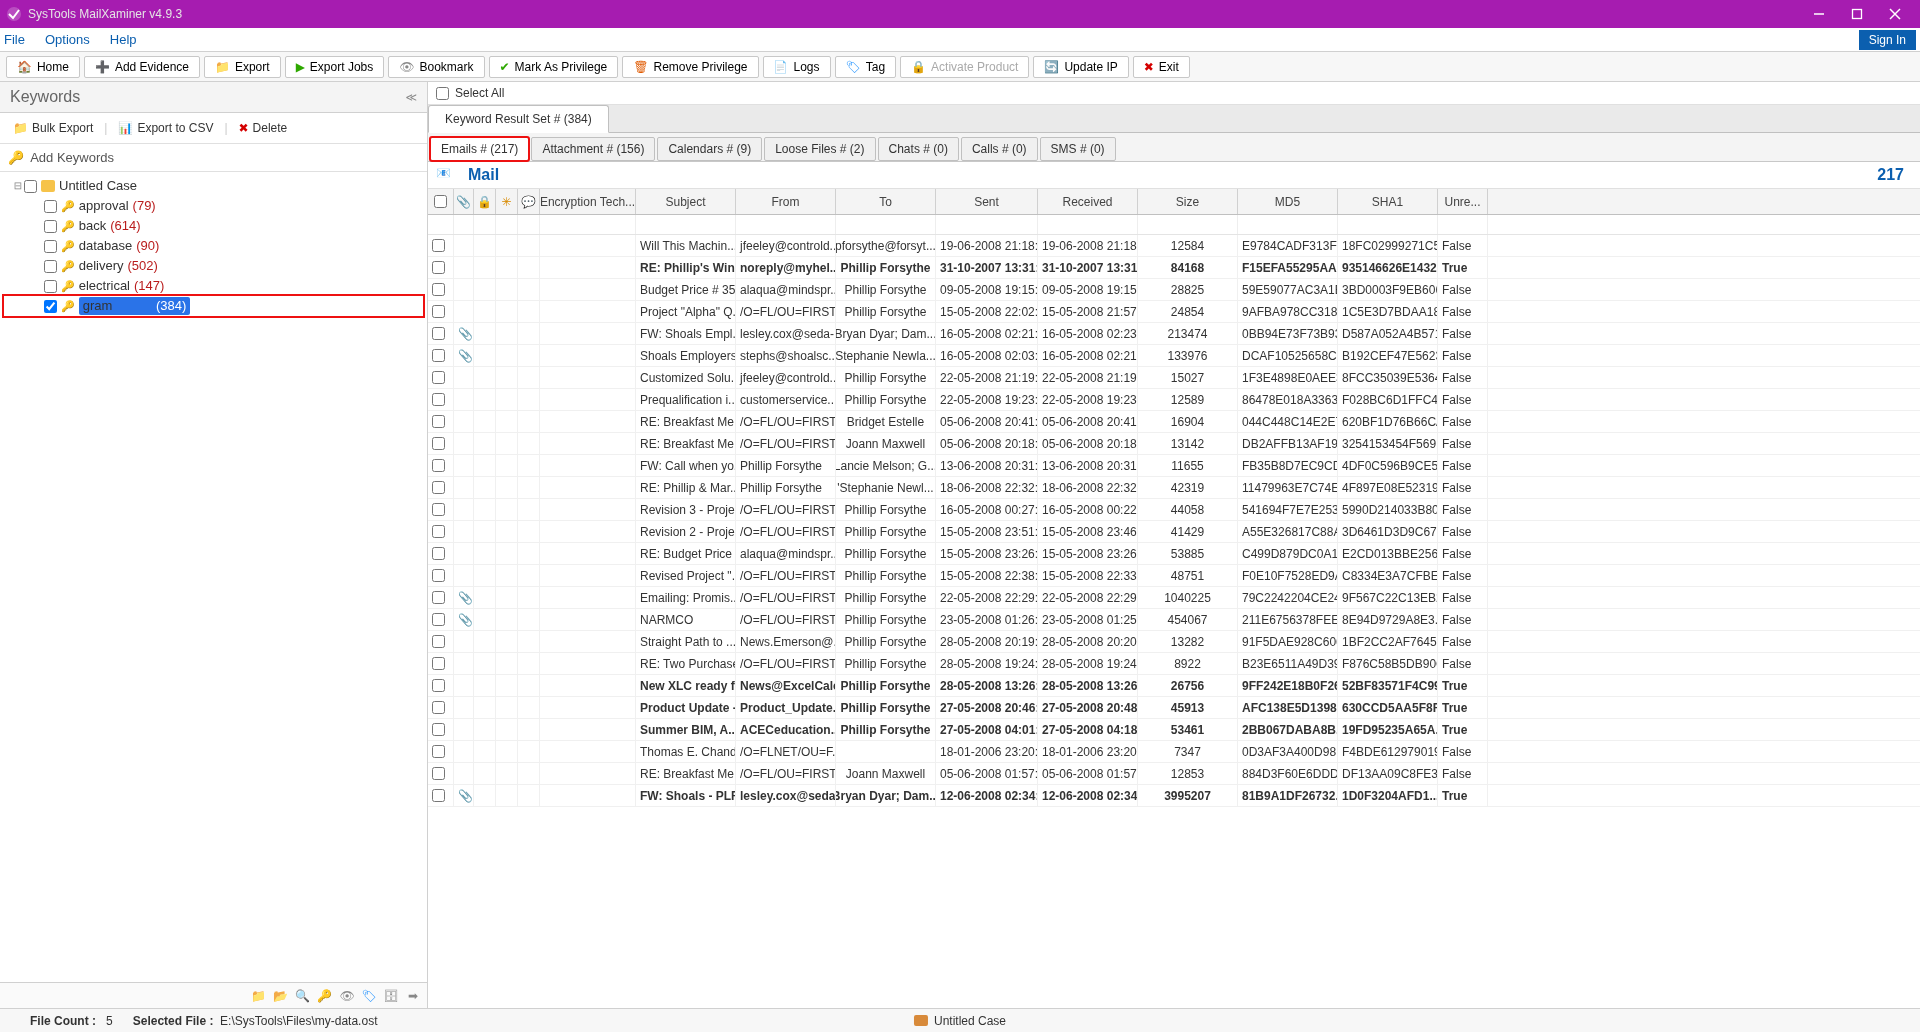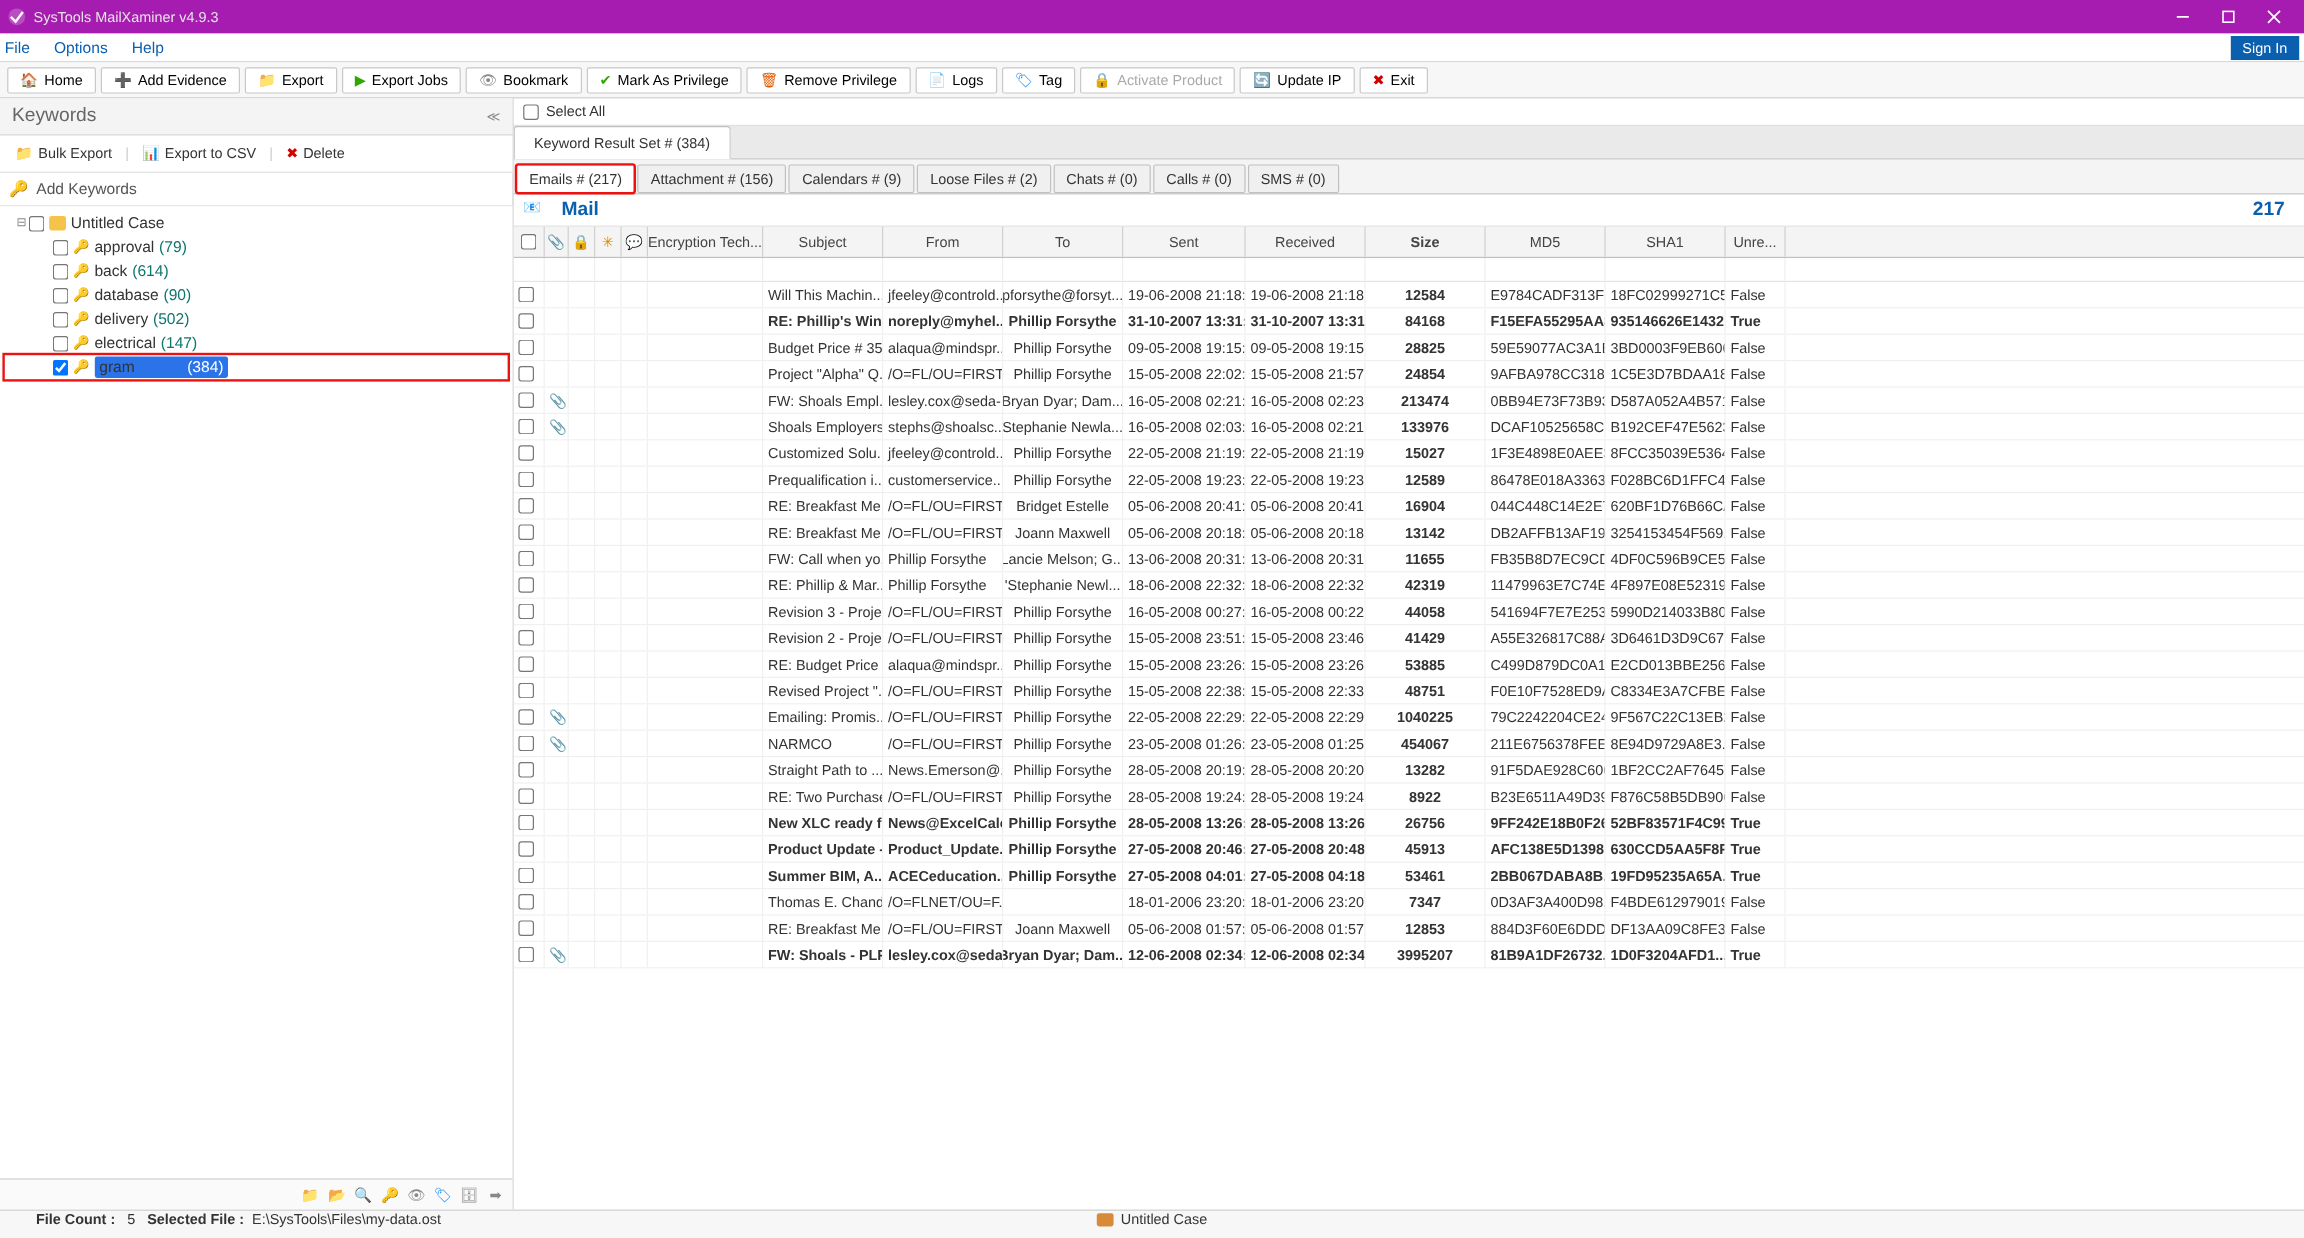"(79)" .tree-row .kw-count { color: #0f766e -> #b91c1c }
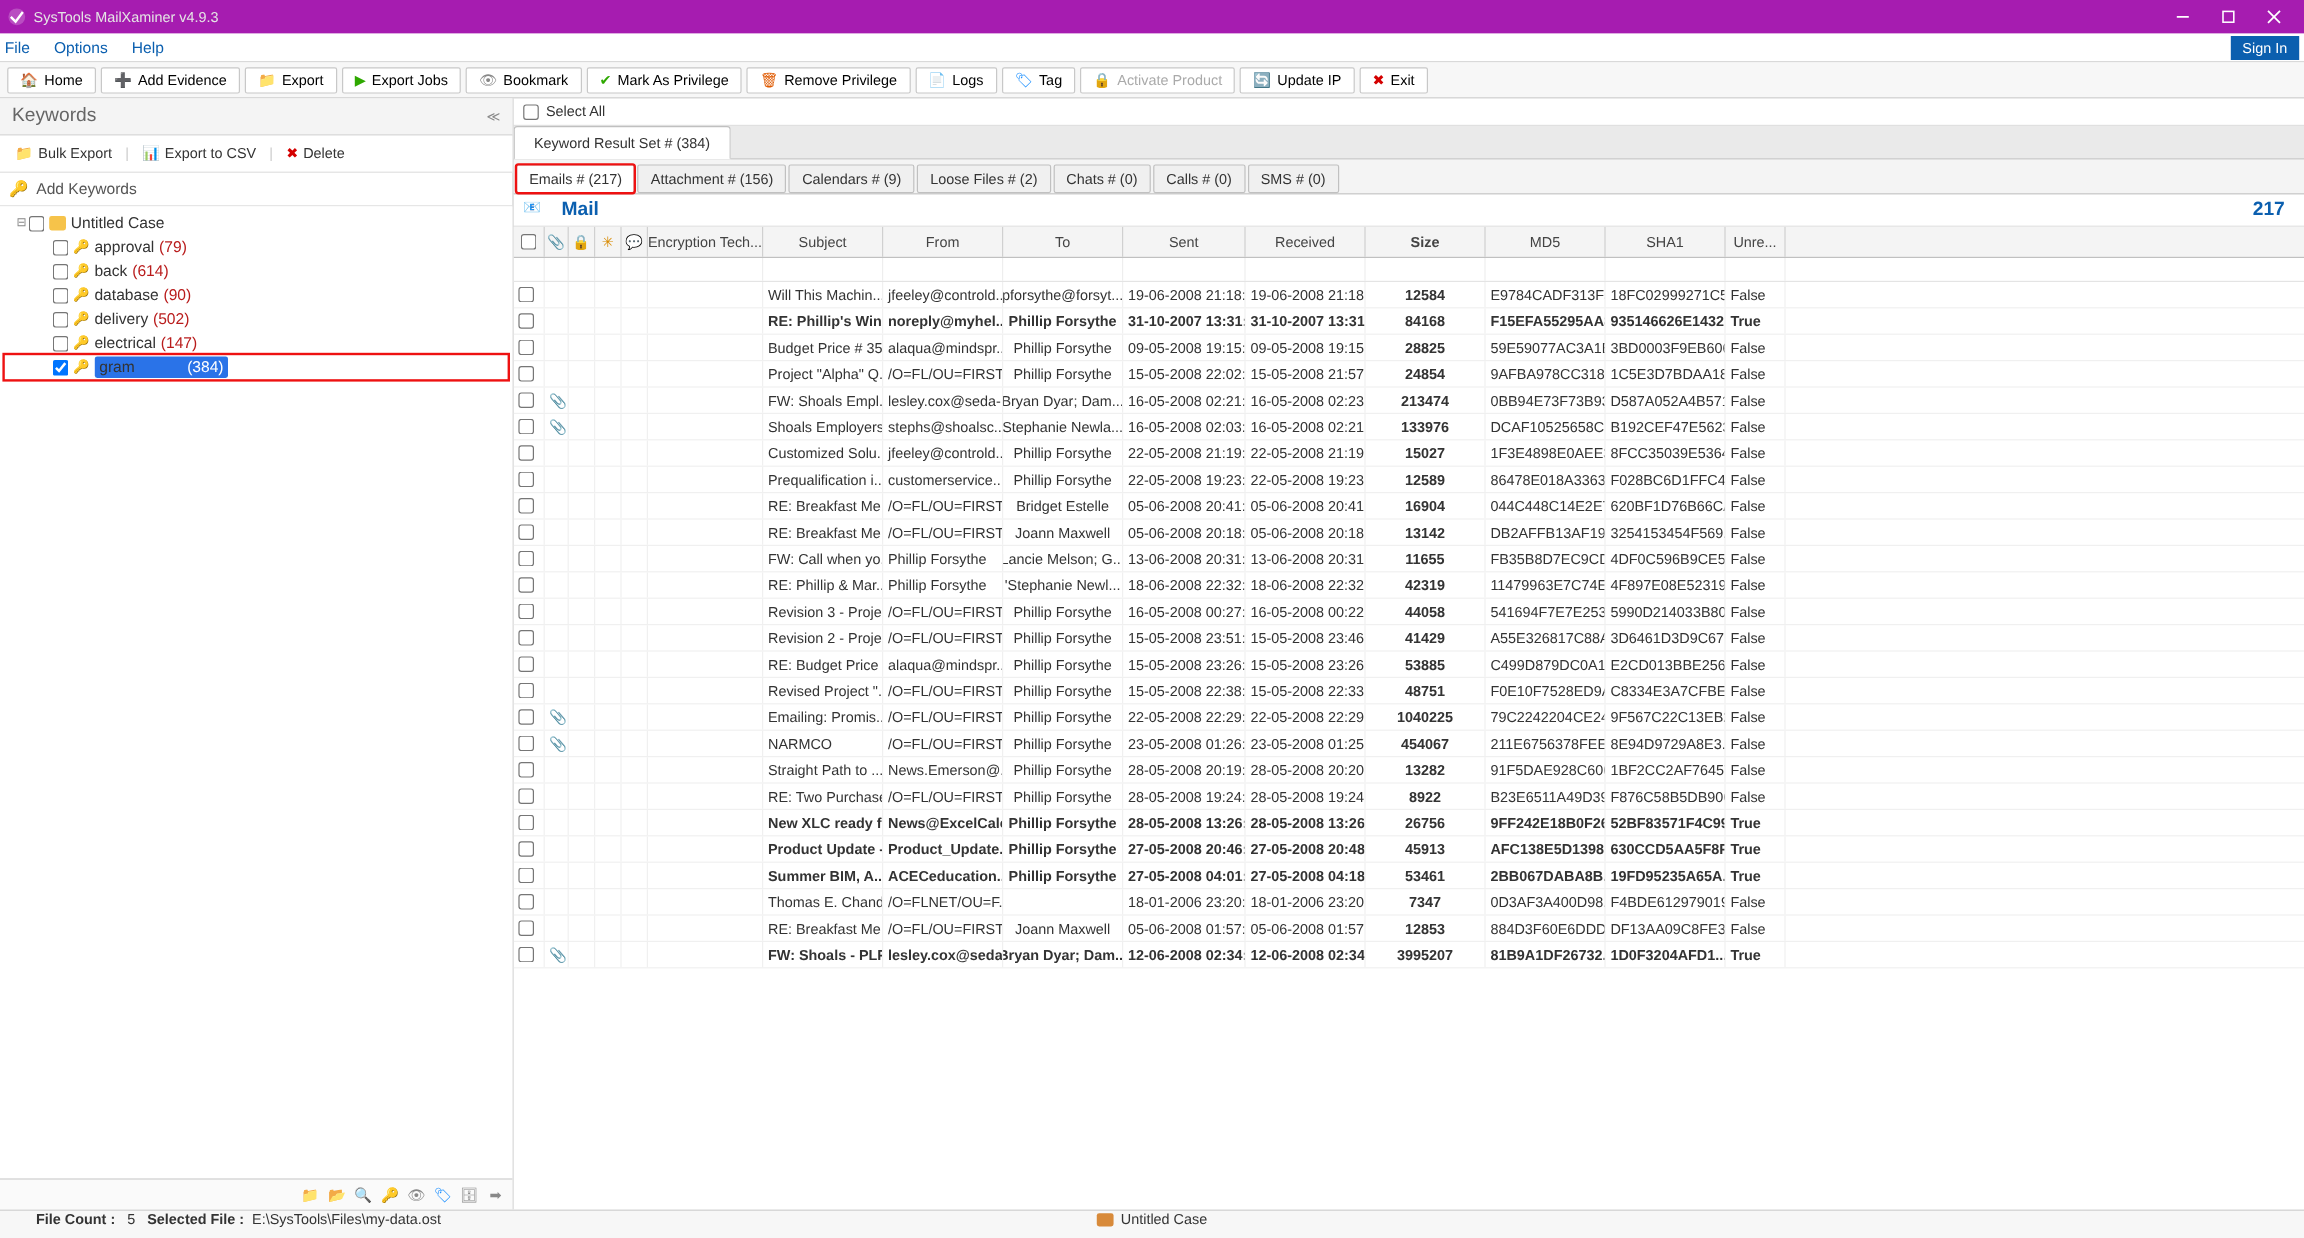"Size" .col-size { font-weight: bold -> none }
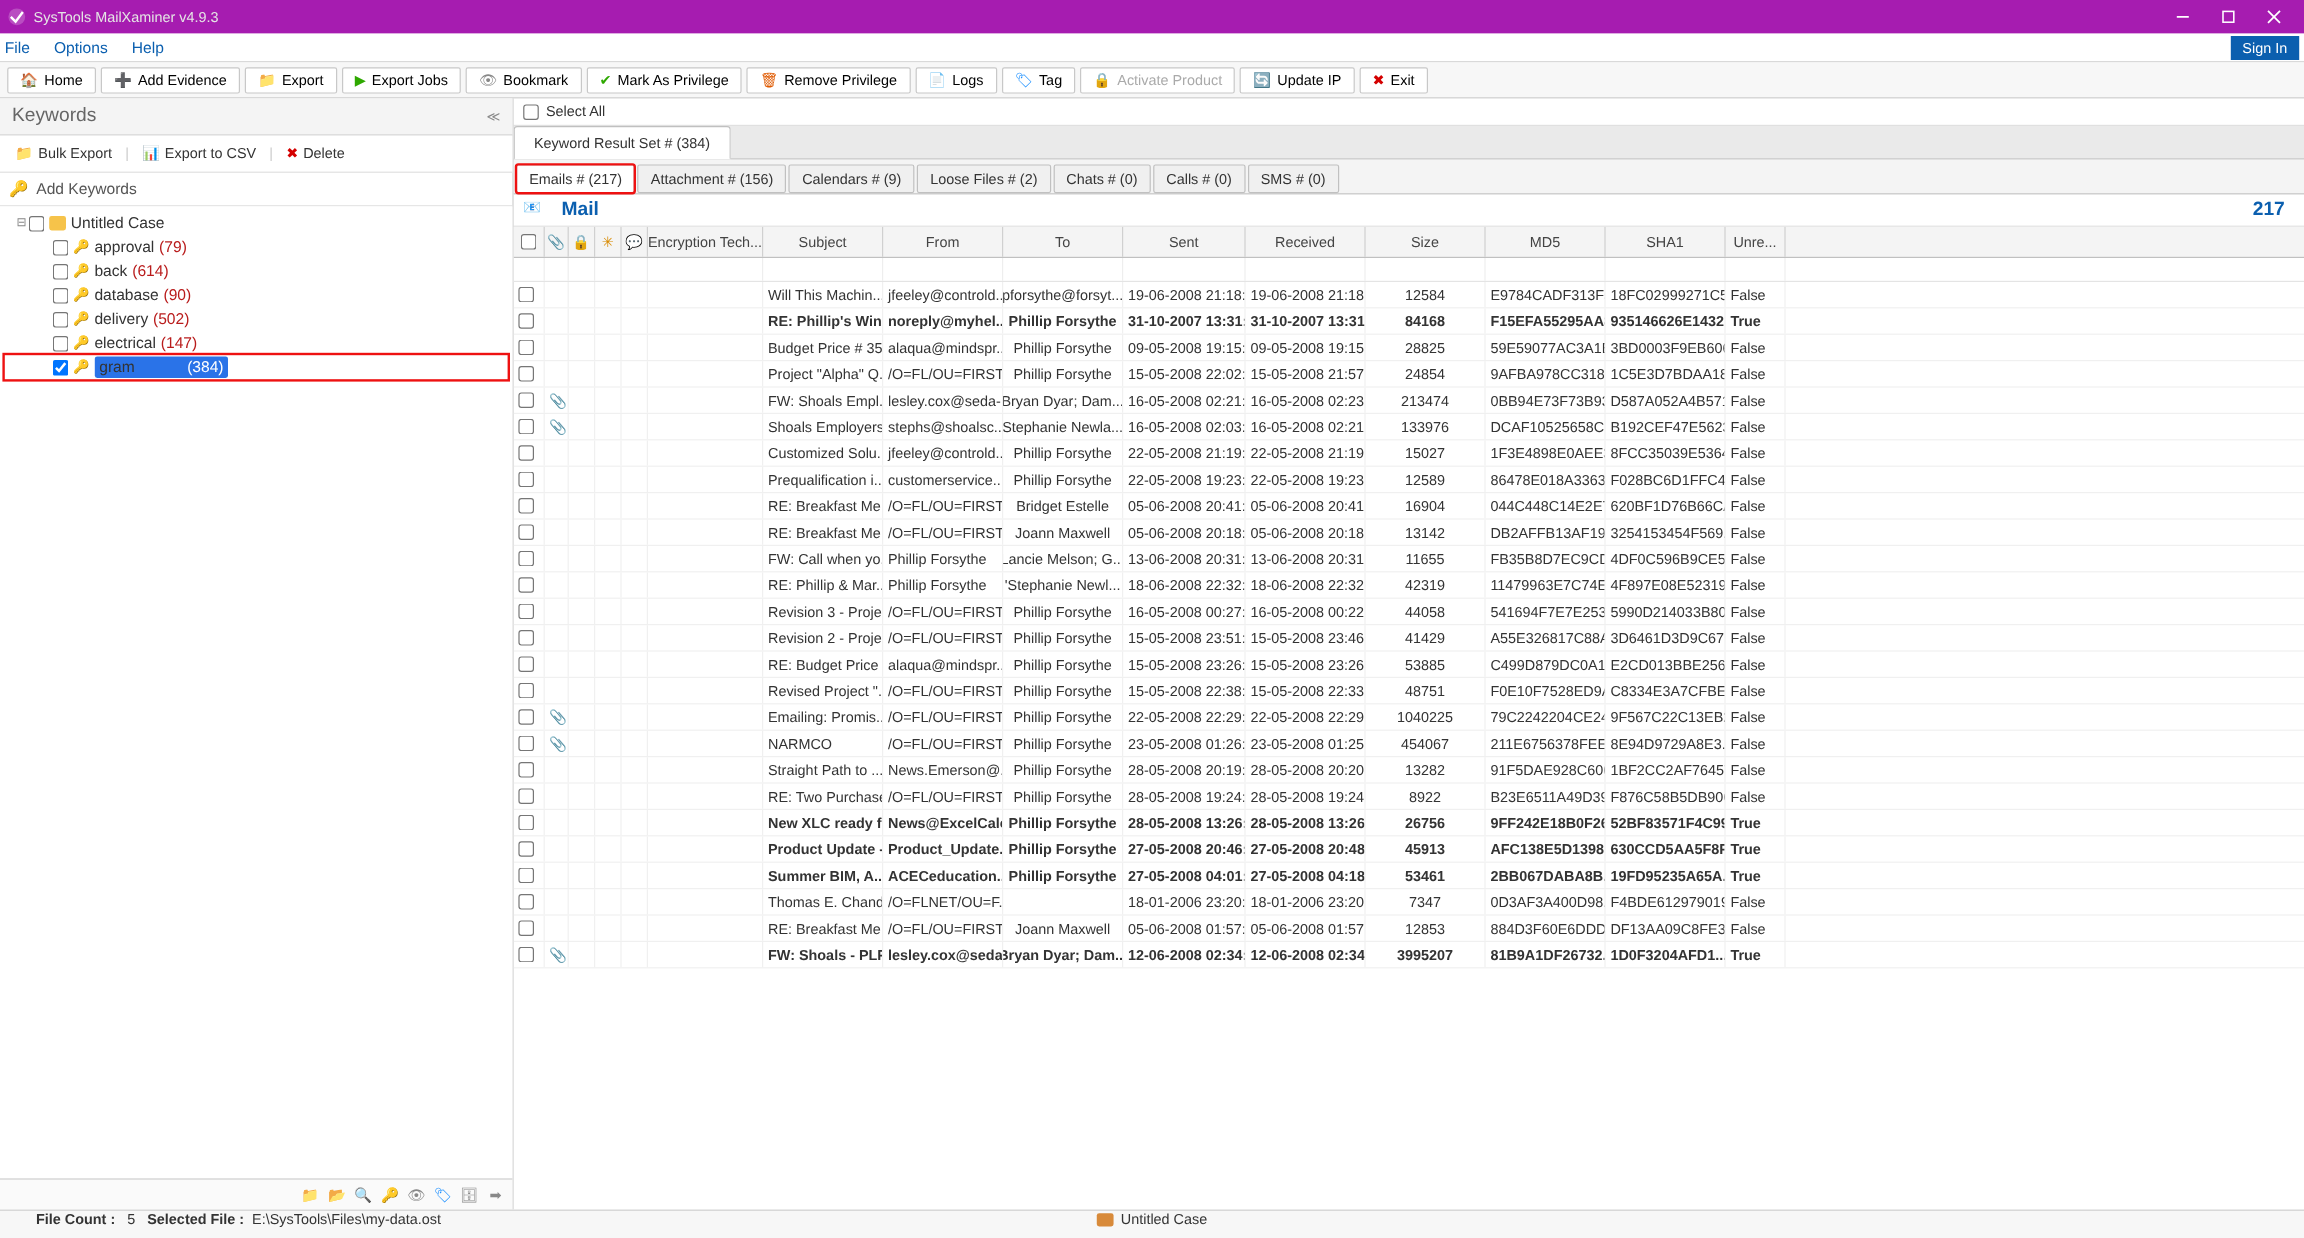"File Count : 5" .statusbar { align-items: none -> center; gap: 10px -> 20px }
